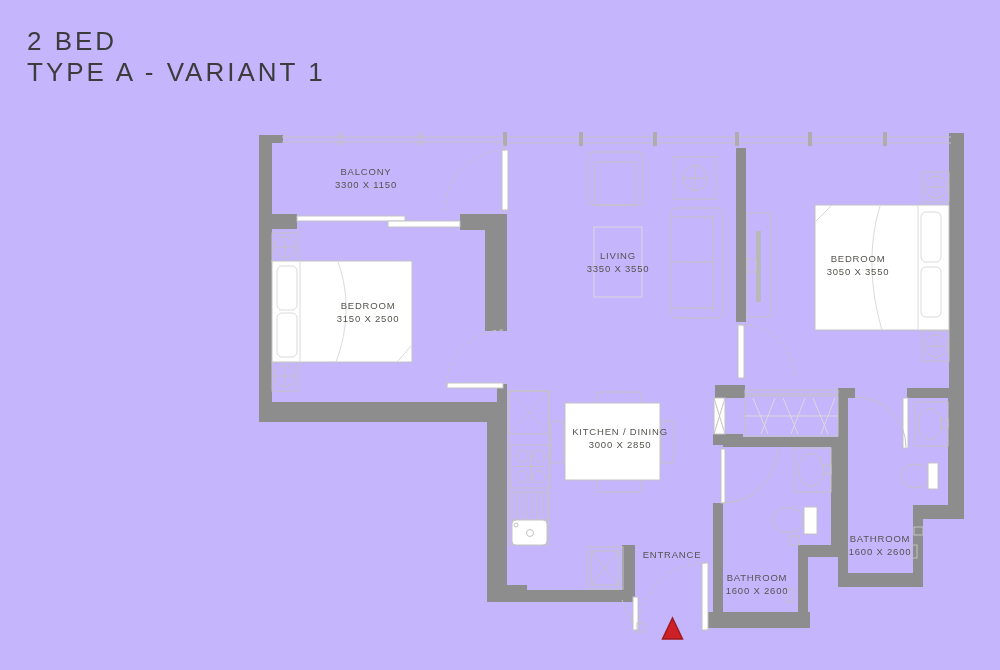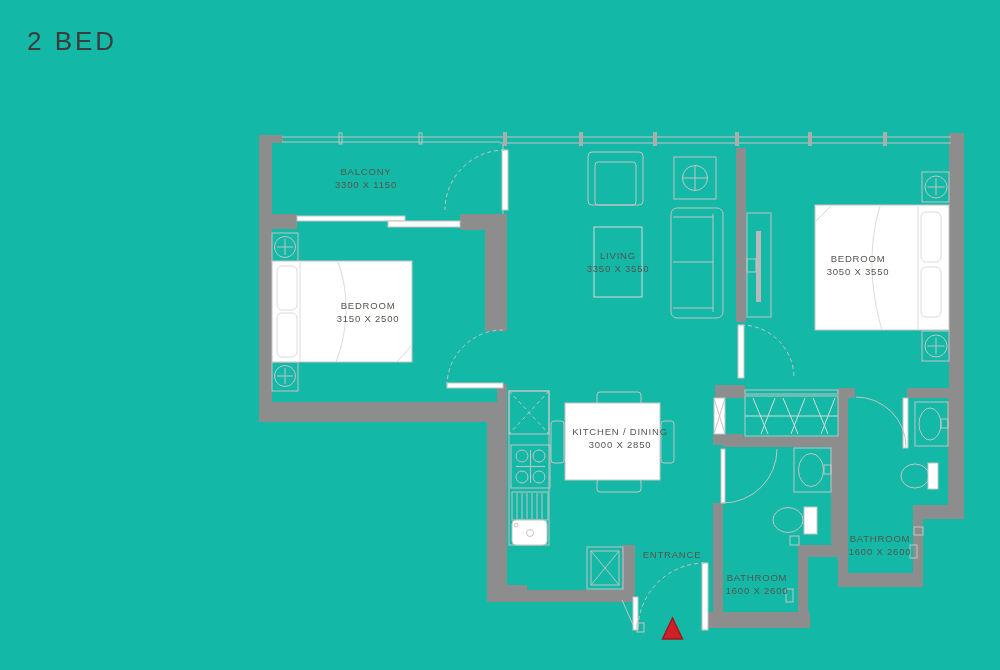"2 BED" .page { background: #14b8a6 -> #c4b5fd }
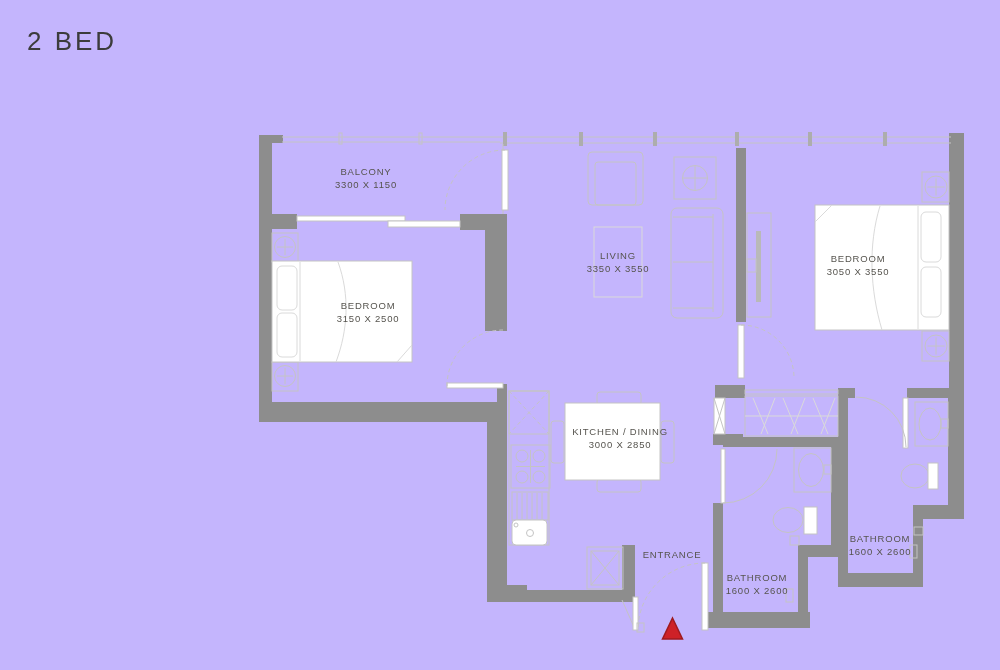"TYPE A - VARIANT 1" div { html: none -> <div>TYPE A - VARIANT 1</div> }
